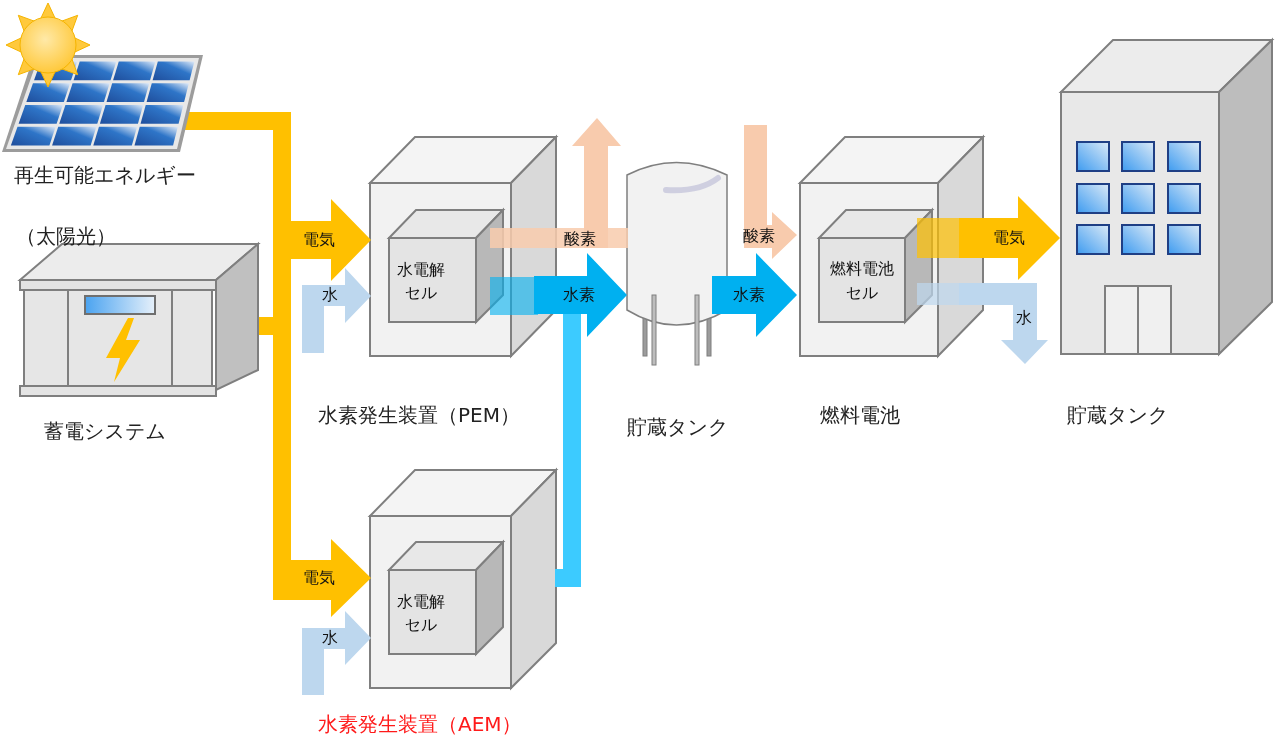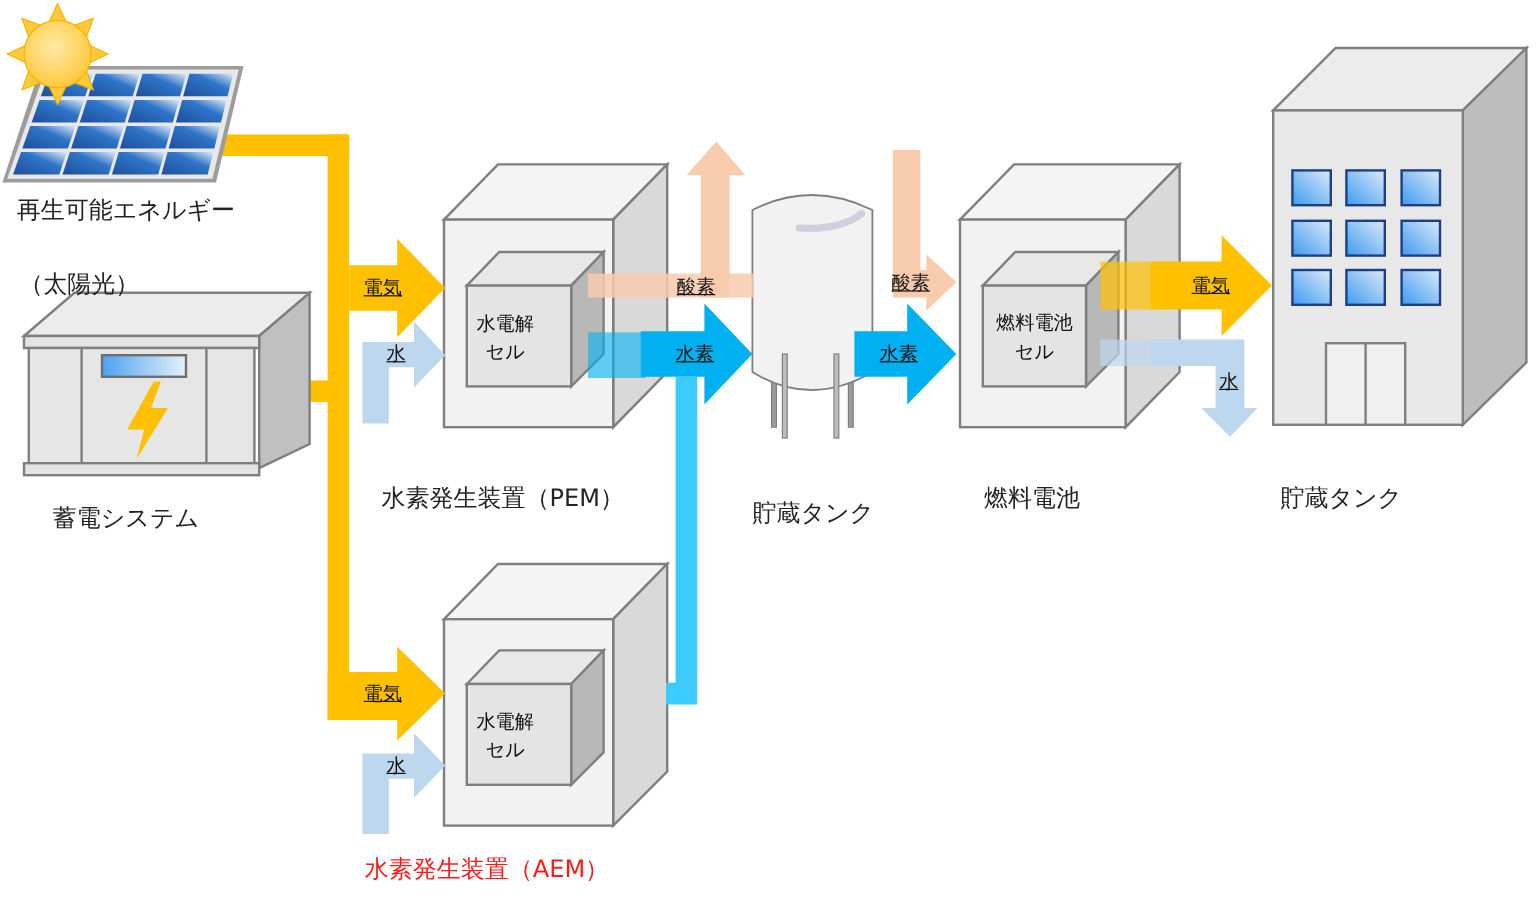"電気" .flow { text-decoration: underline -> none }
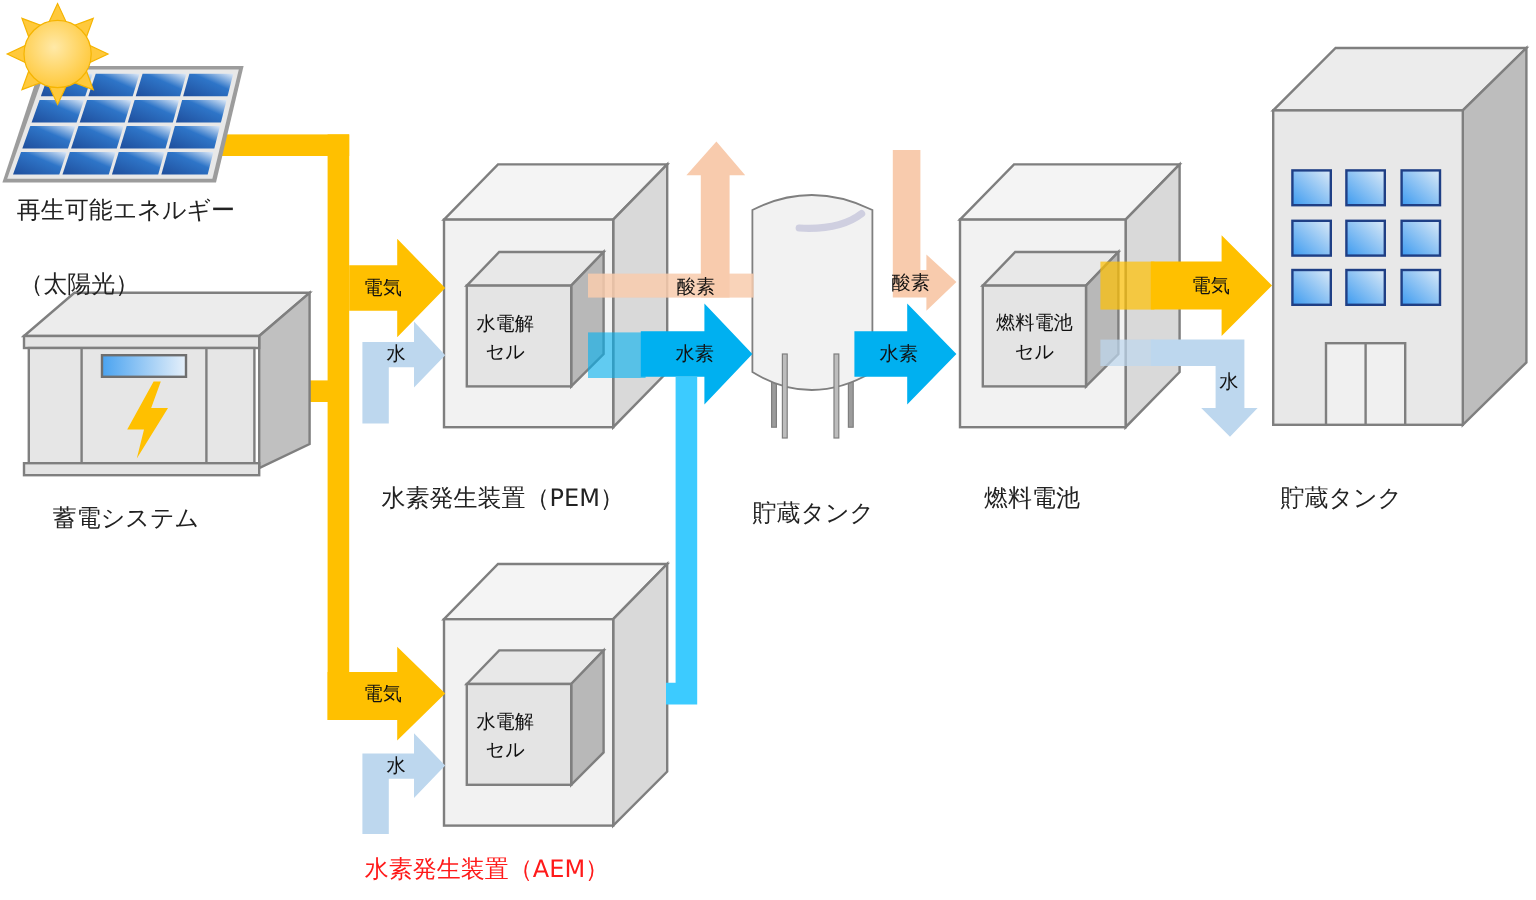"水素発生装置（AEM）" div.lbl { left: 304px -> 318px }
